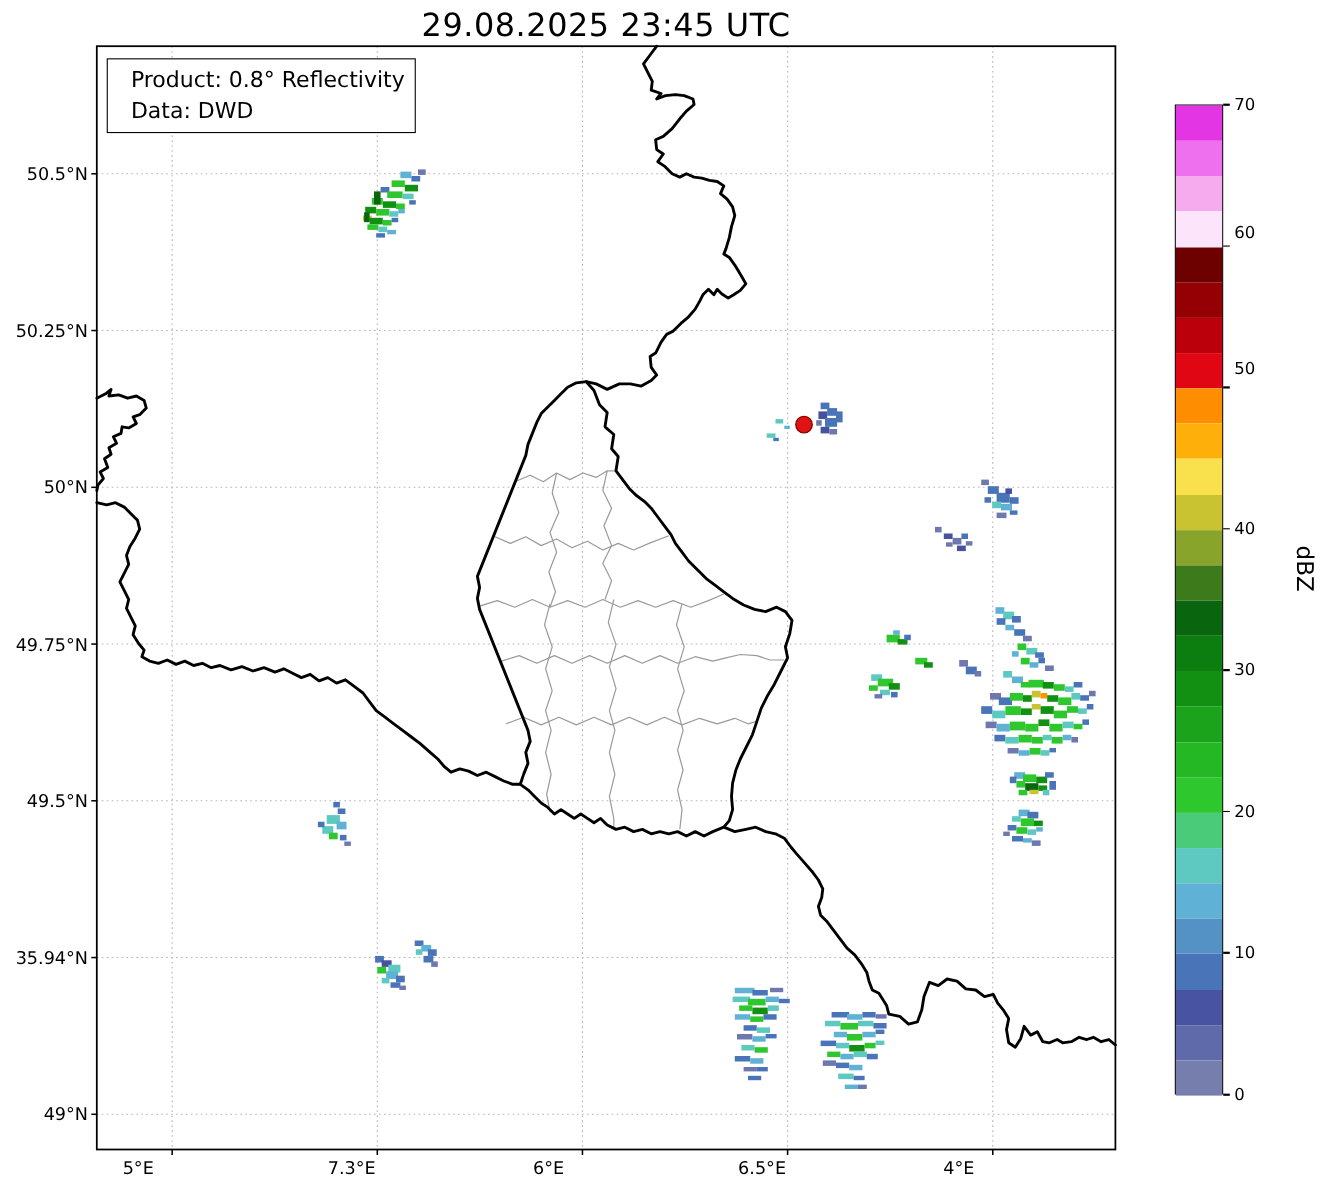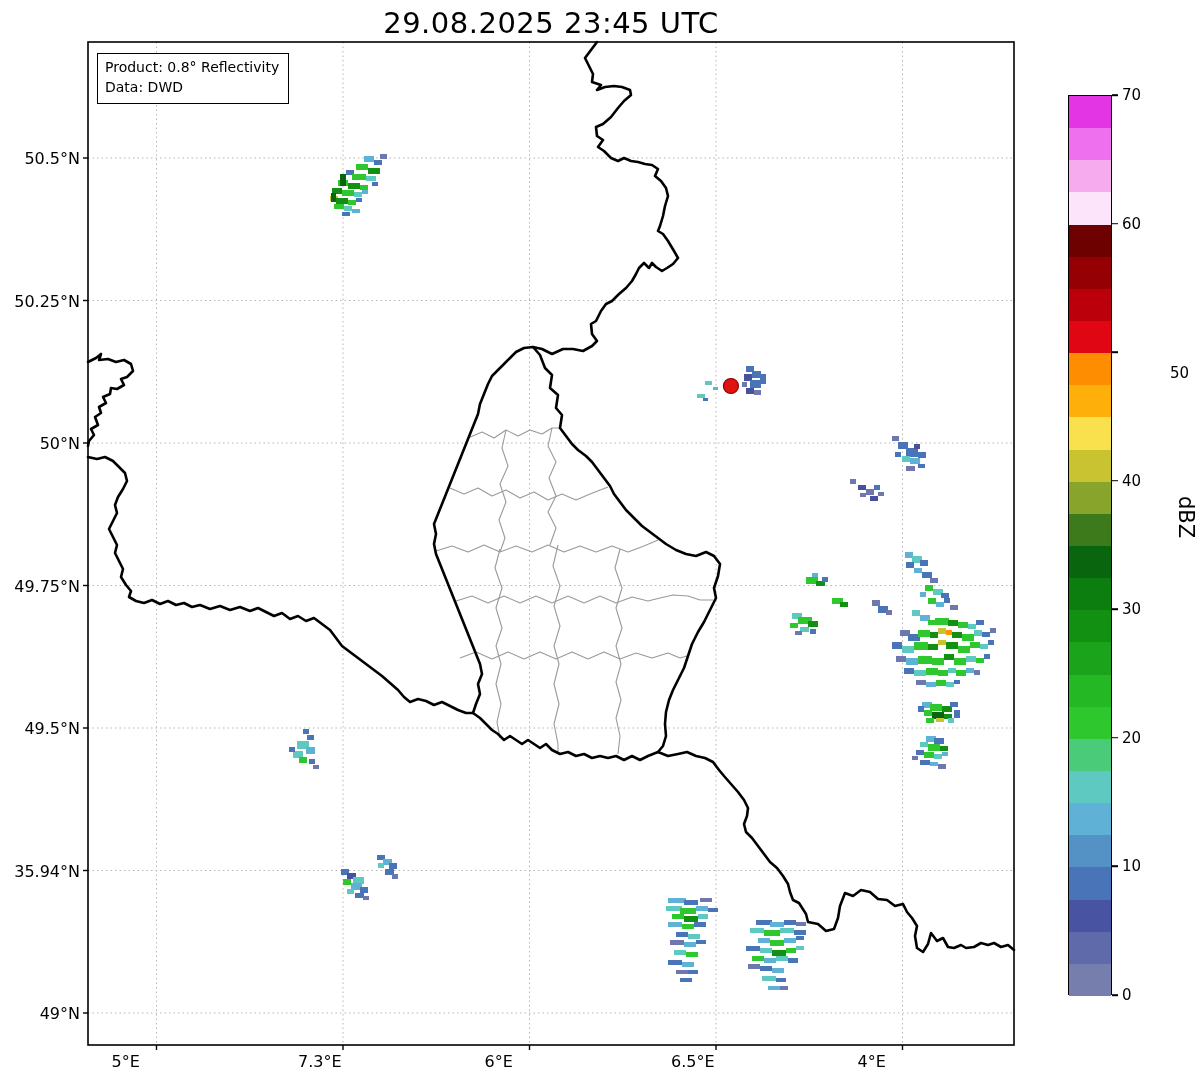"Product: 0.8° Reflectivity" #info-box { font-size: 14px -> 20px; padding: 4px 9px 5px 7px -> 4px 9px 5px 21px }
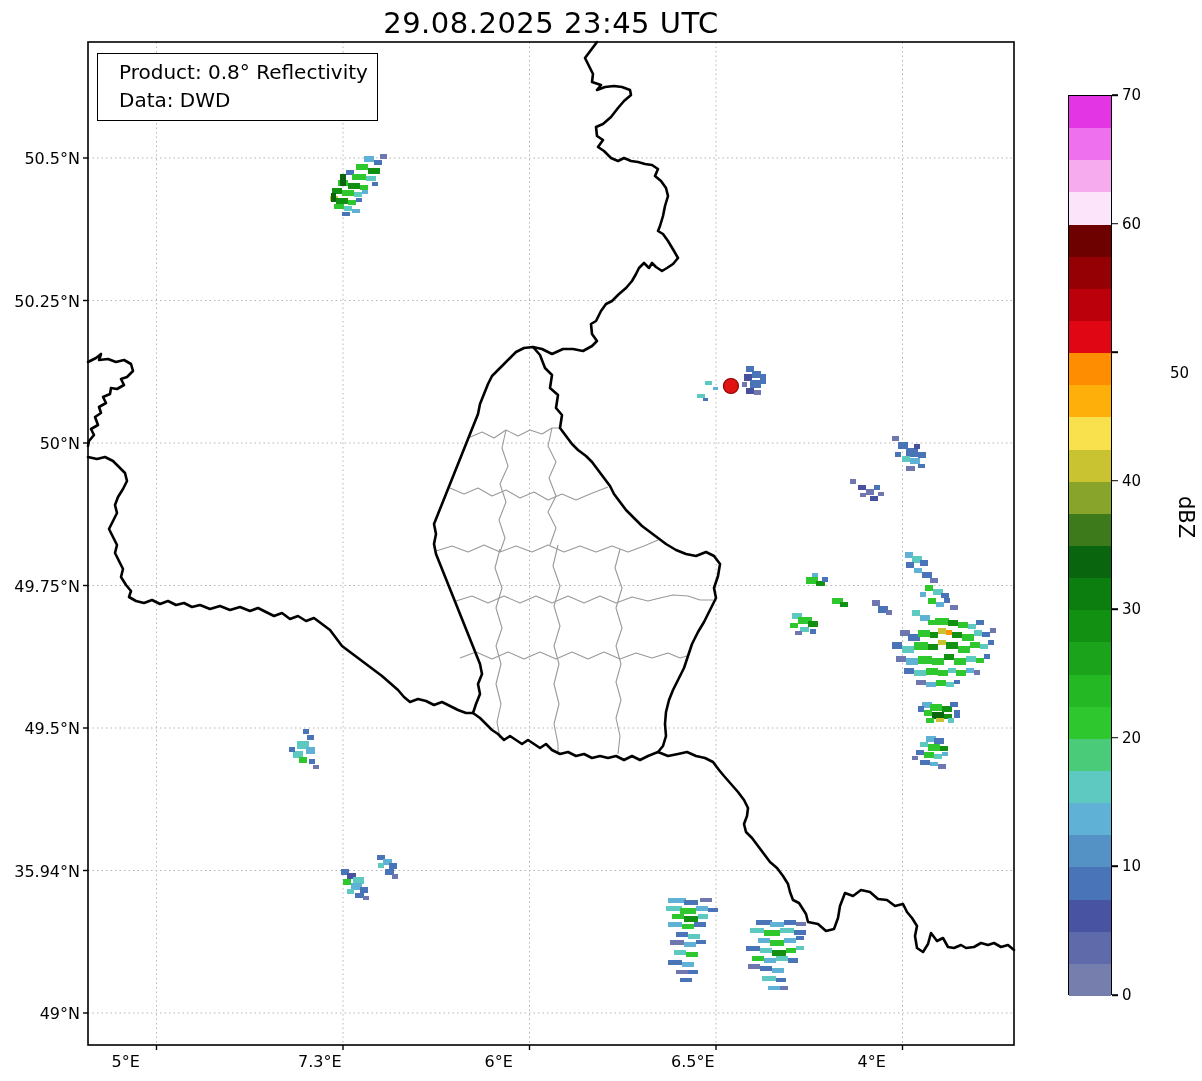"60" div.cb-ticklabel { top: 224px -> 212px }
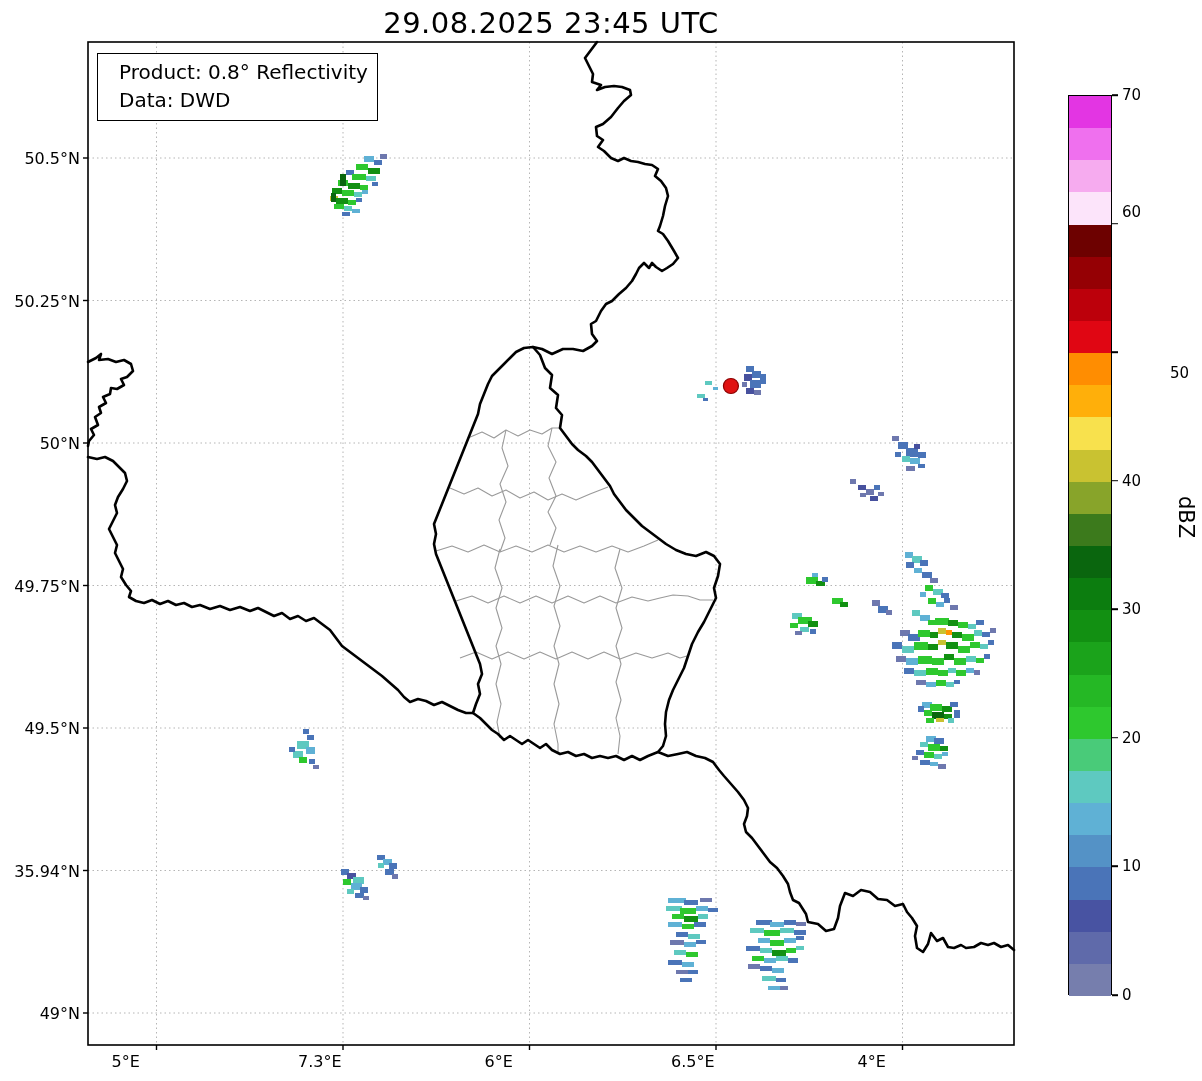"50" div.cb-ticklabel { margin-left: 48px -> none; top: 373px -> 335px }
